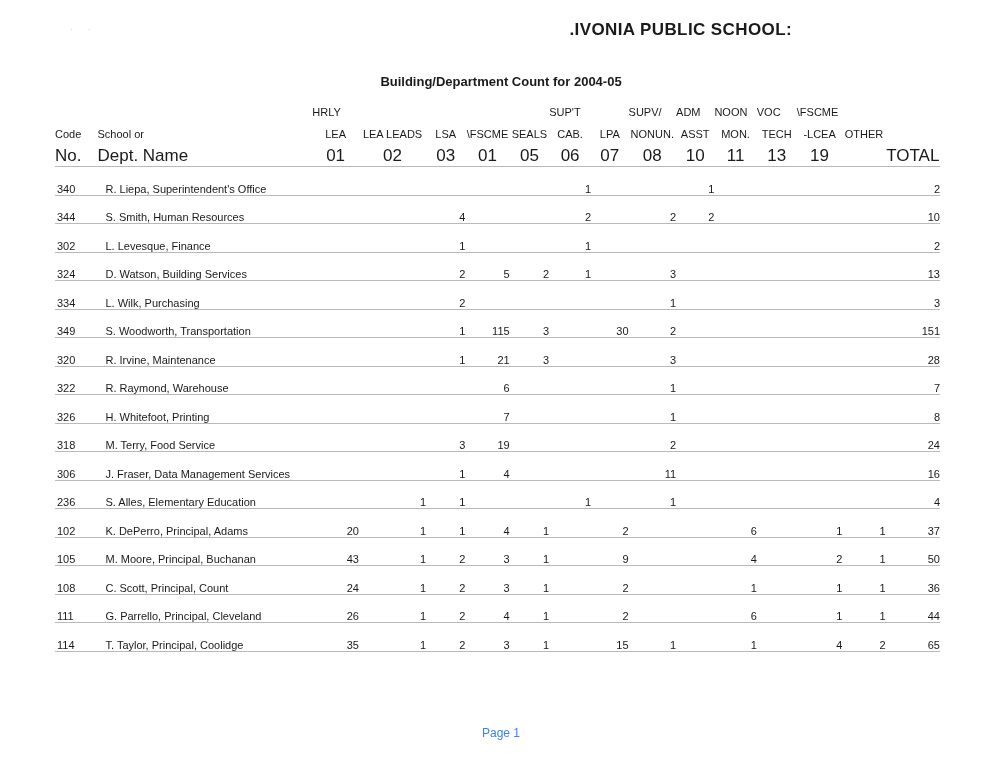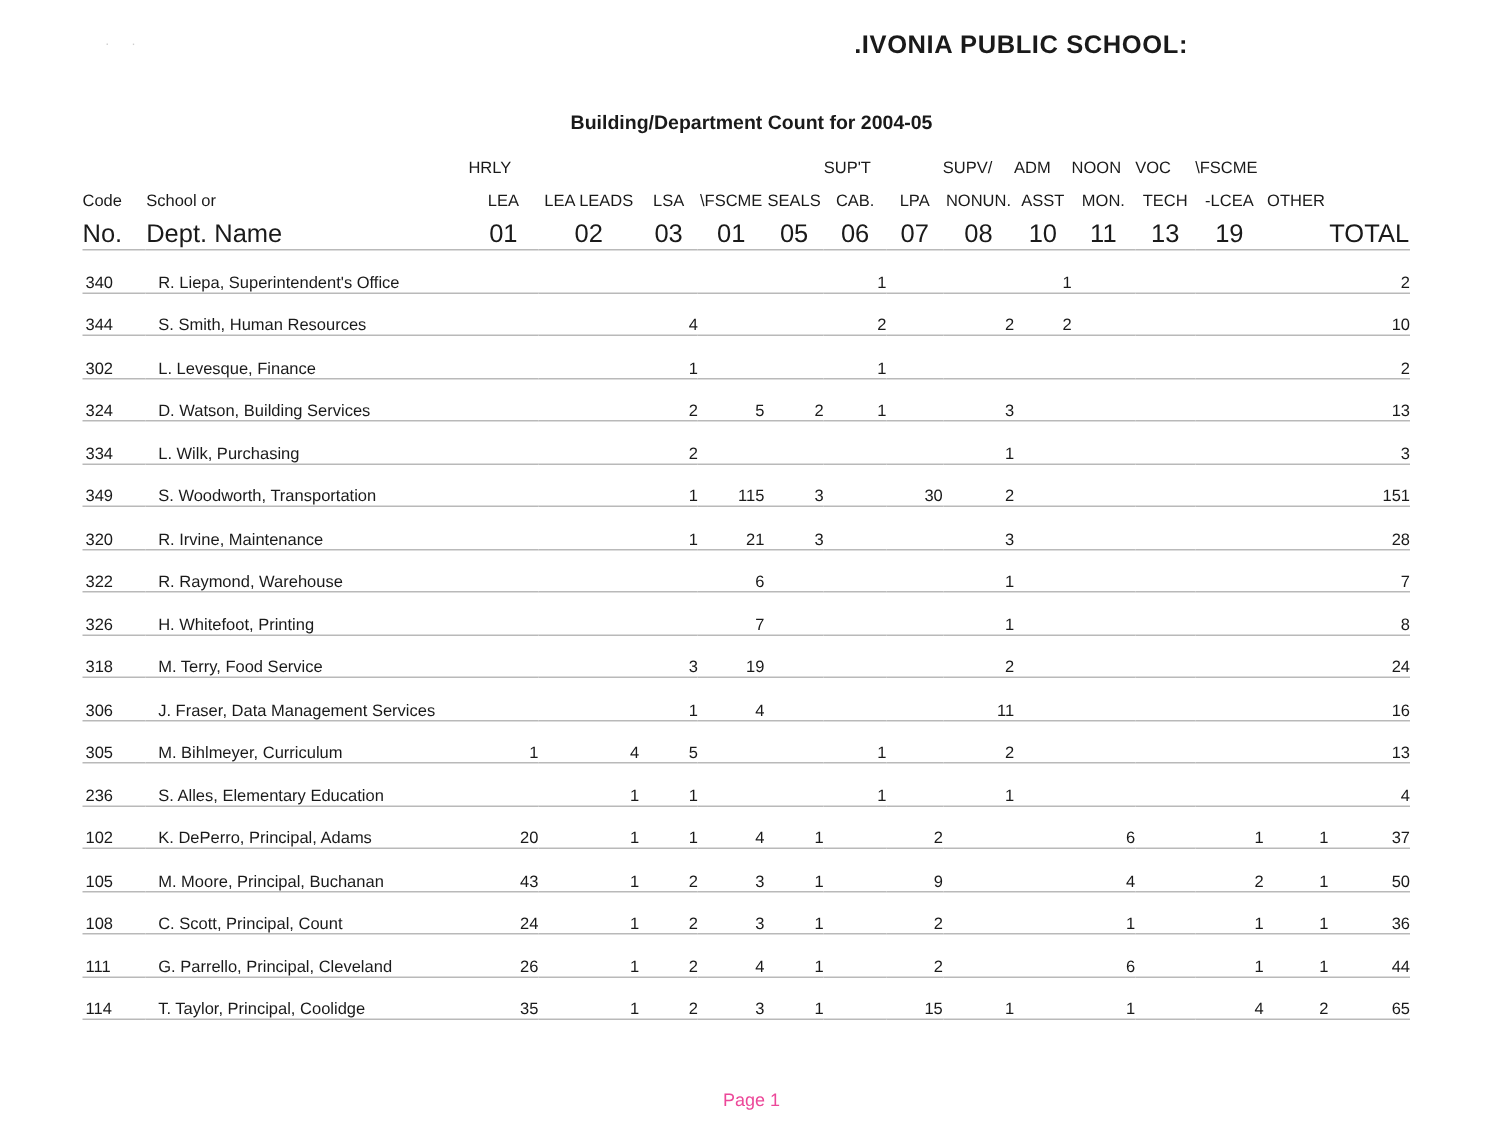"305" tr.data-row { html: <tr> <td>305</td> <td>M. Bihlmeyer, Curriculum</td> <td>1</td> <td>4</td> <td>5</td> <td></td> <td></td> <td>1</td> <td></td> <td>2</td> <td></td> <td></td> <td></td> <td></td> <td></td> <td>13</td> </tr> -> none }
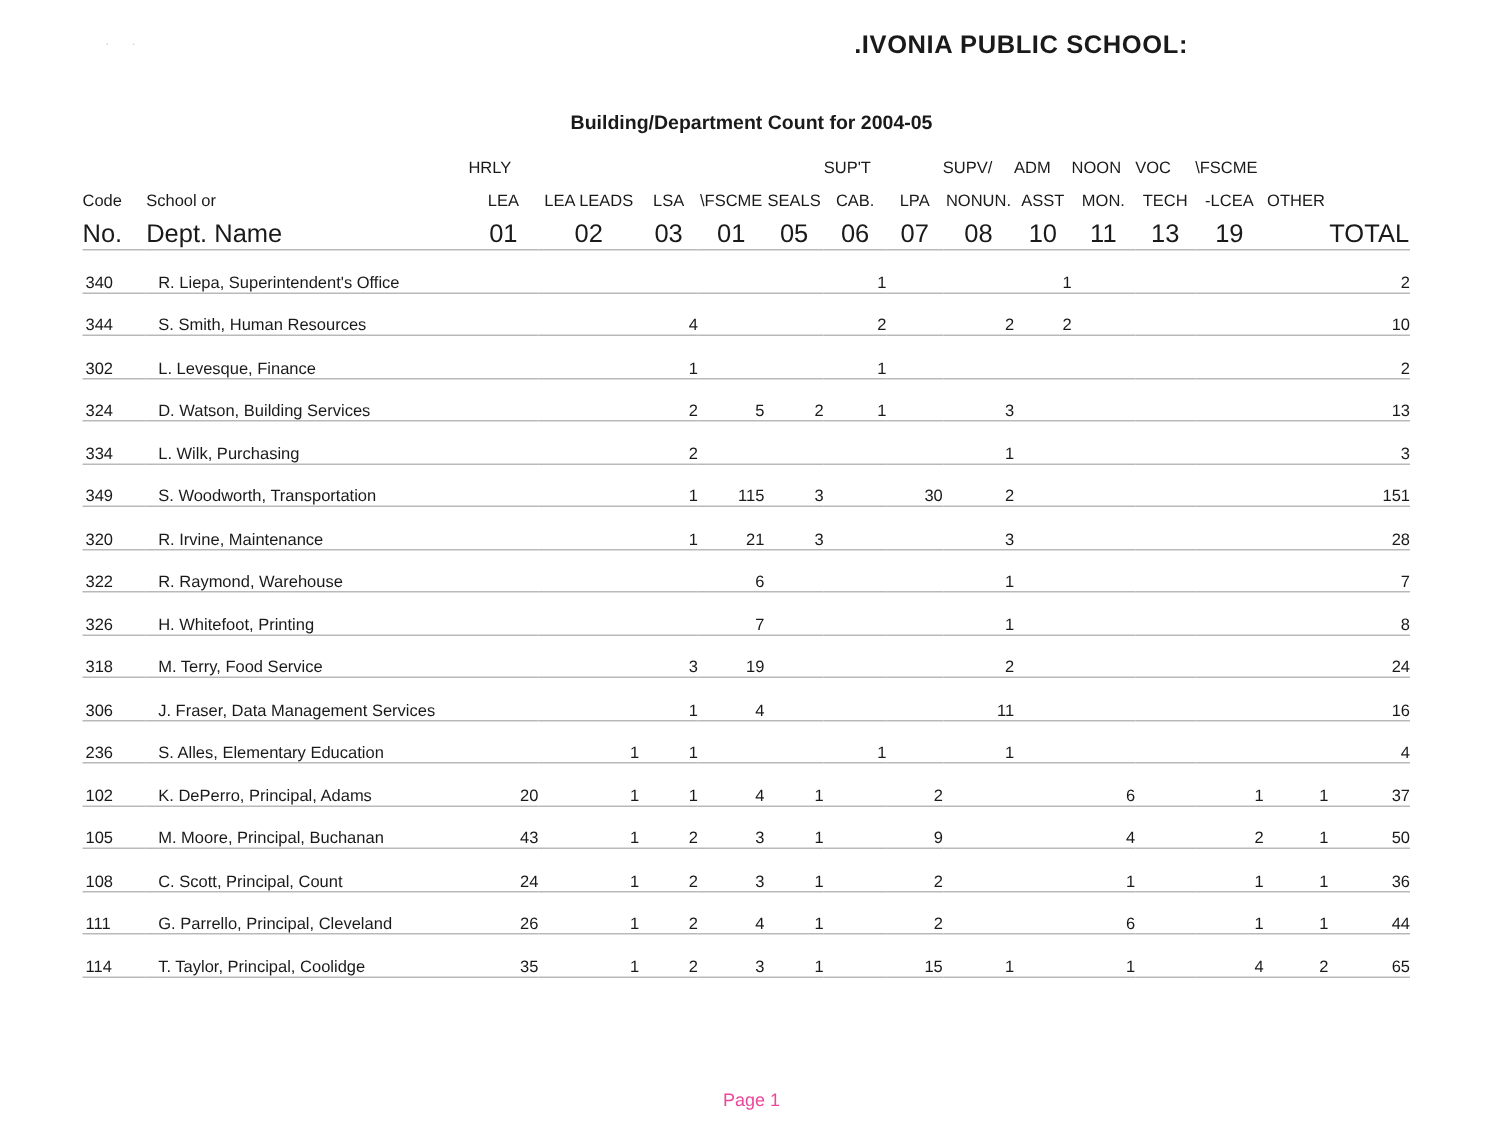"Page 1" .footer-page { color: #ec4899 -> #3b82f6 }
